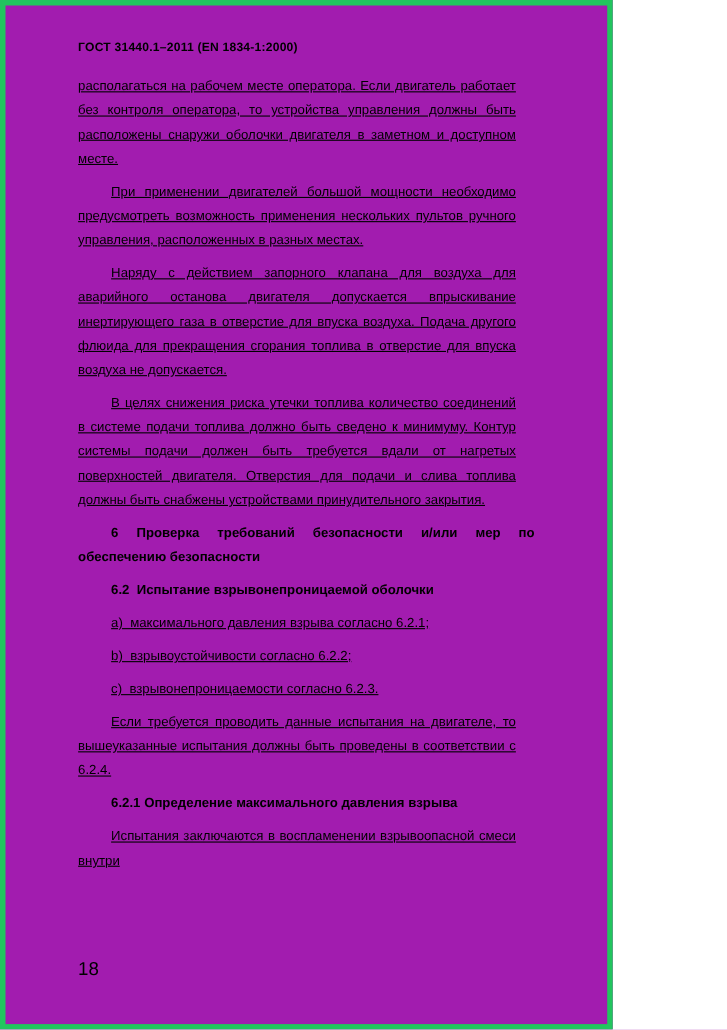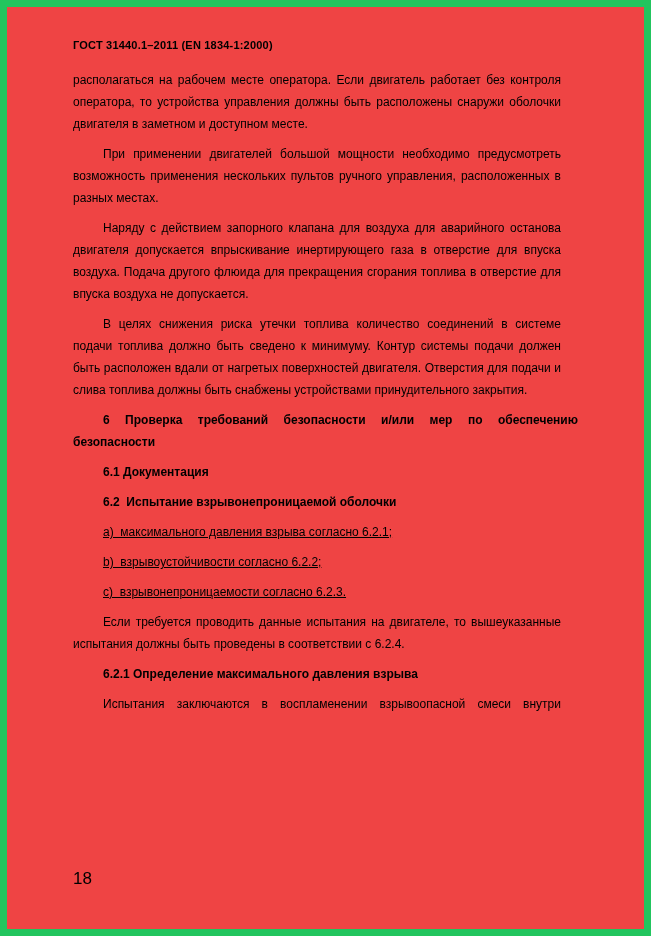"ГОСТ 31440.1–2011 (EN 1834-1:2000)" .page { background: #ef4444 -> #a21caf; border: 7px solid #22c55e -> 5px solid #22c55e; width: 651px -> 557px }
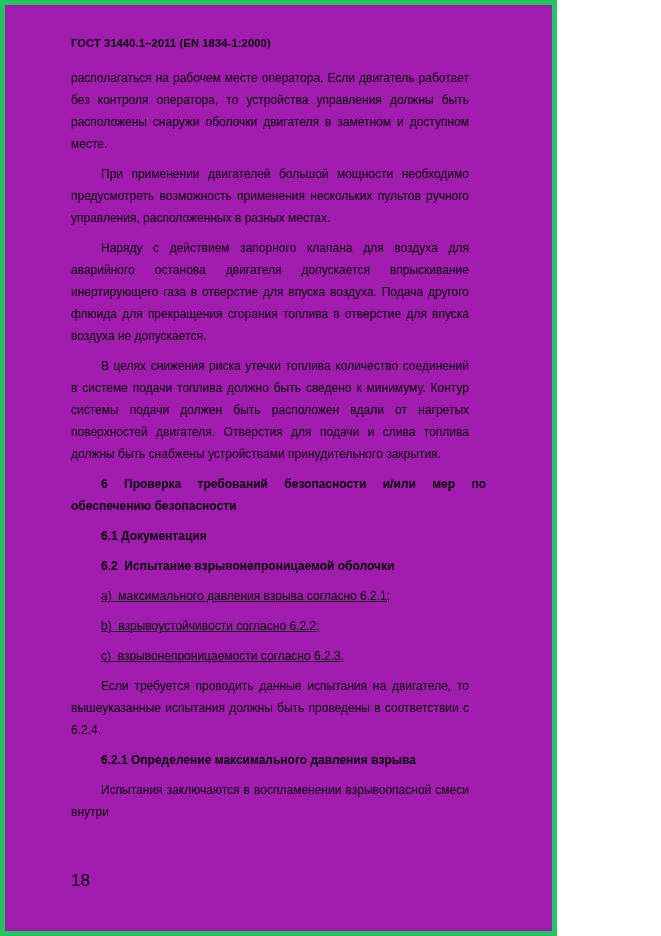"располагаться на рабочем месте" .p { text-decoration: none -> underline }
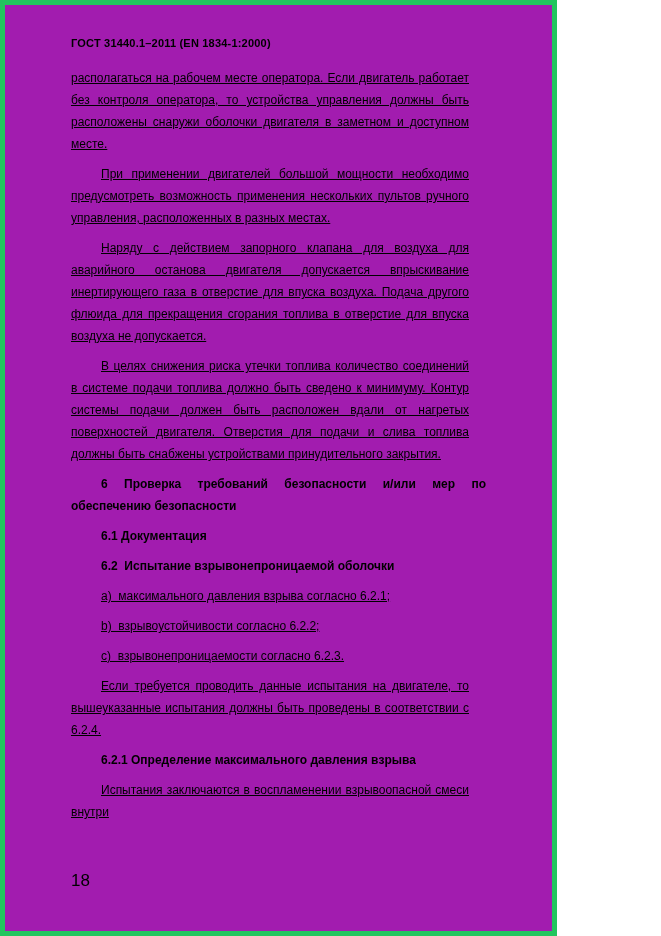"В целях снижения риска утечки" p.p { text: расположен -> требуется }
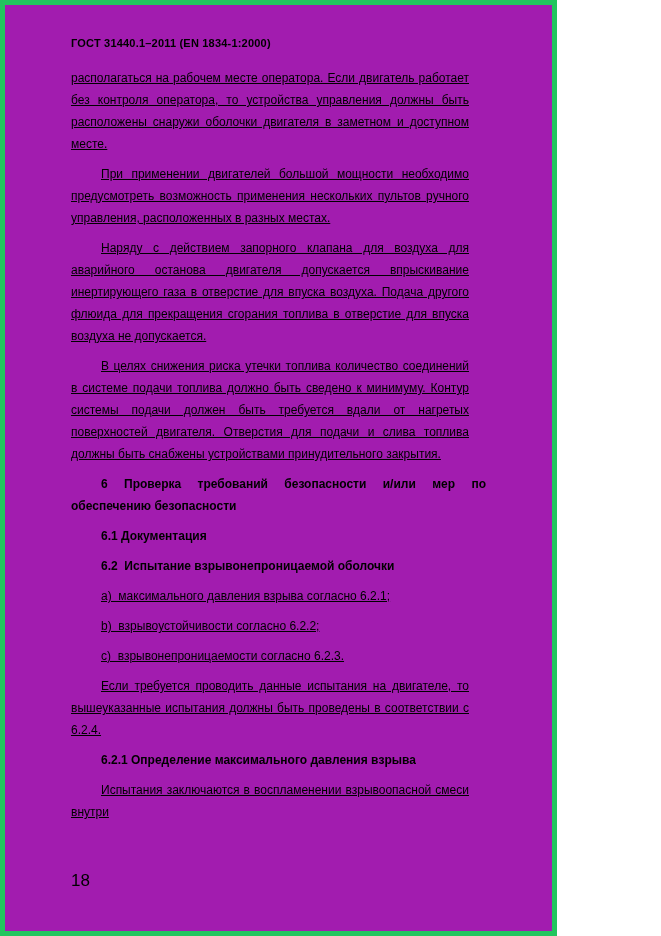"6.1 Документация" p.h { html: <p>6.1 Документация</p> -> none }
